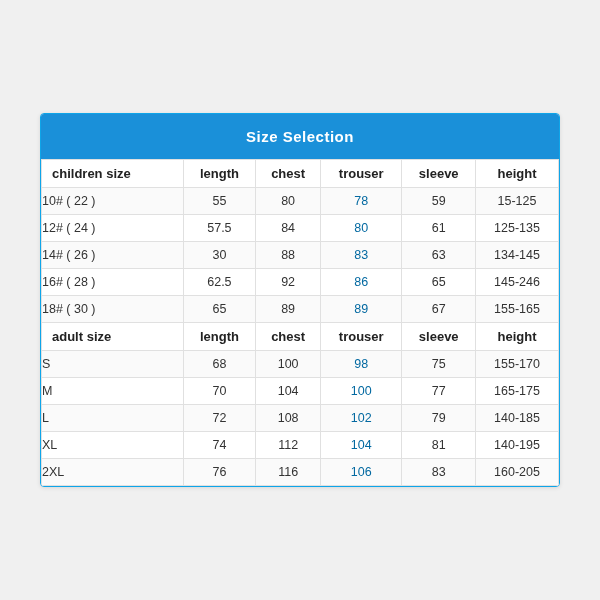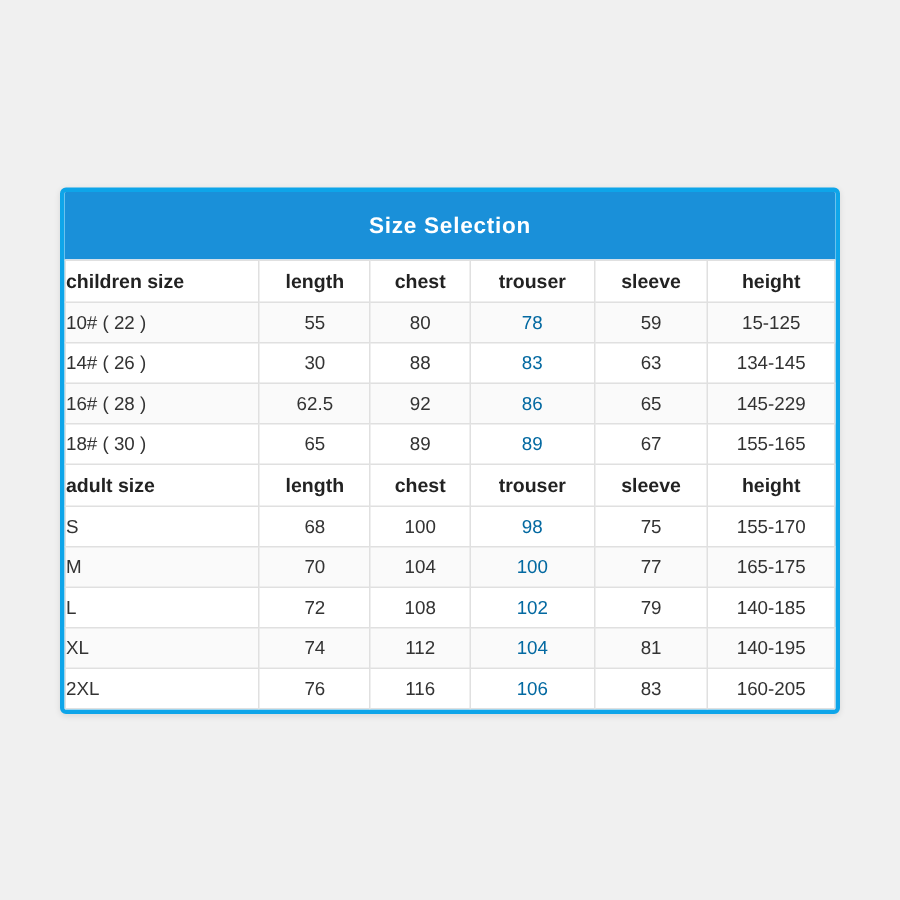"Size Selection" .card { border: 3px solid #0ea5e9 -> 1px solid #0ea5e9 }
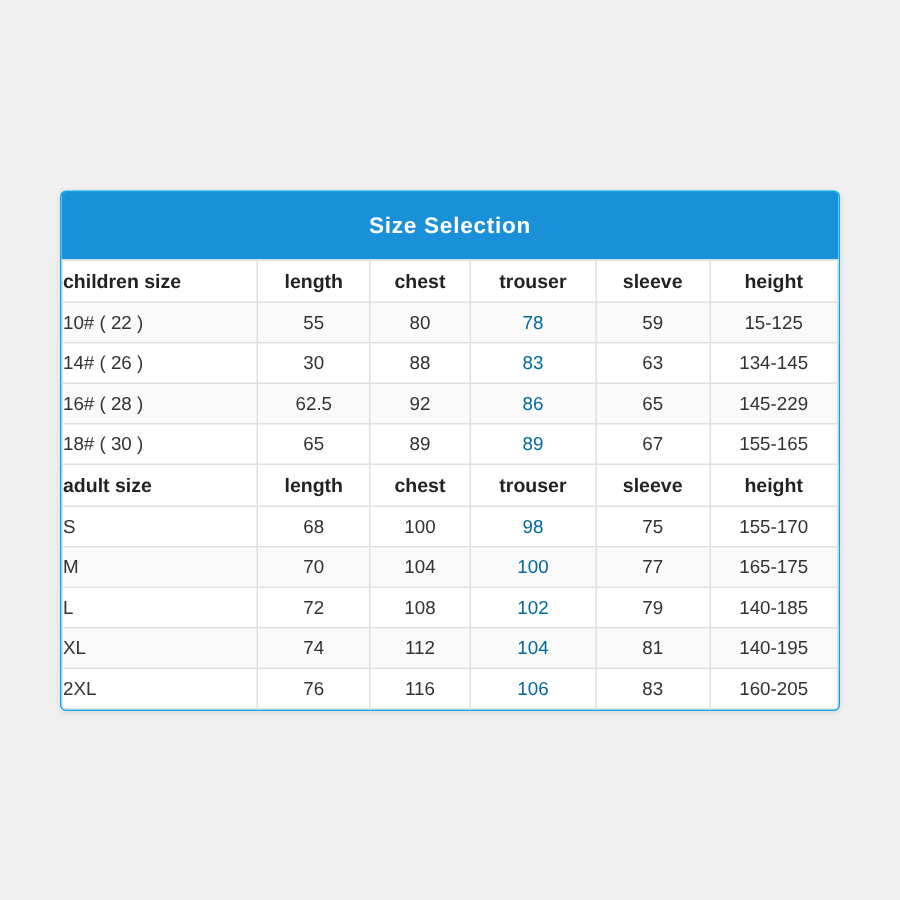"children size" .section-header td:first-child { padding-left: none -> 10px }
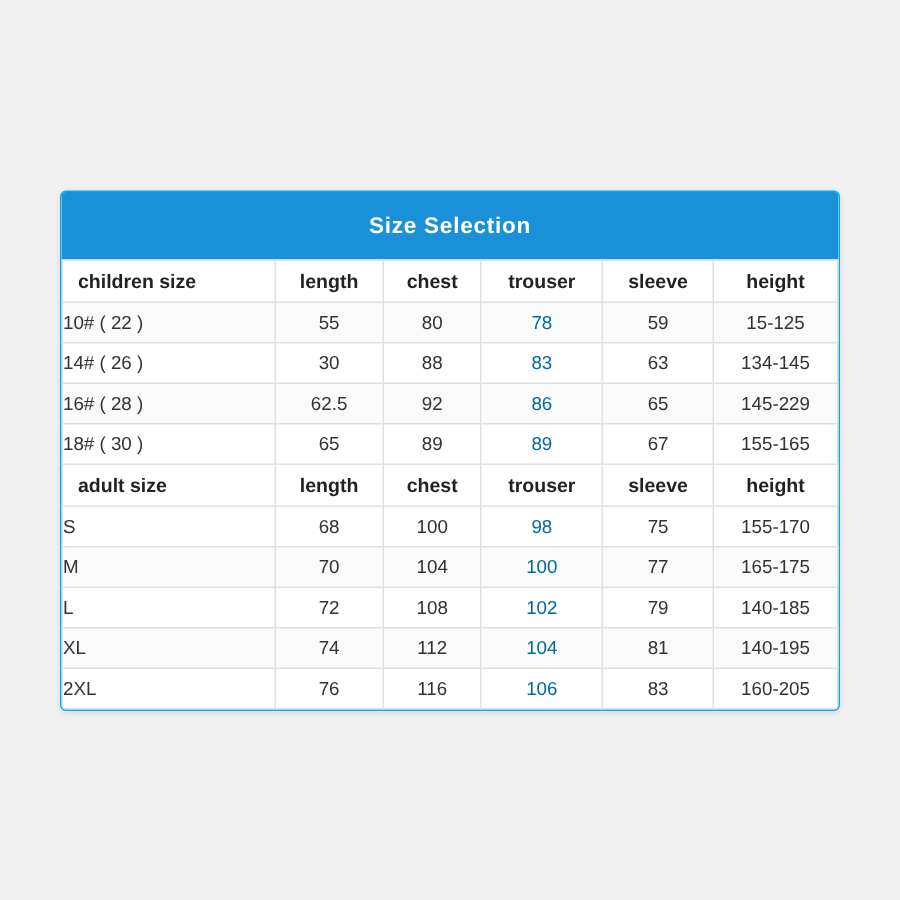"12# ( 24 )" tr { html: none -> <tr> <td>12# ( 24 )</td> <td>57.5</td> <td>84</td> <td>80</td> <td>61</td> <td>125-135</td> </tr> }
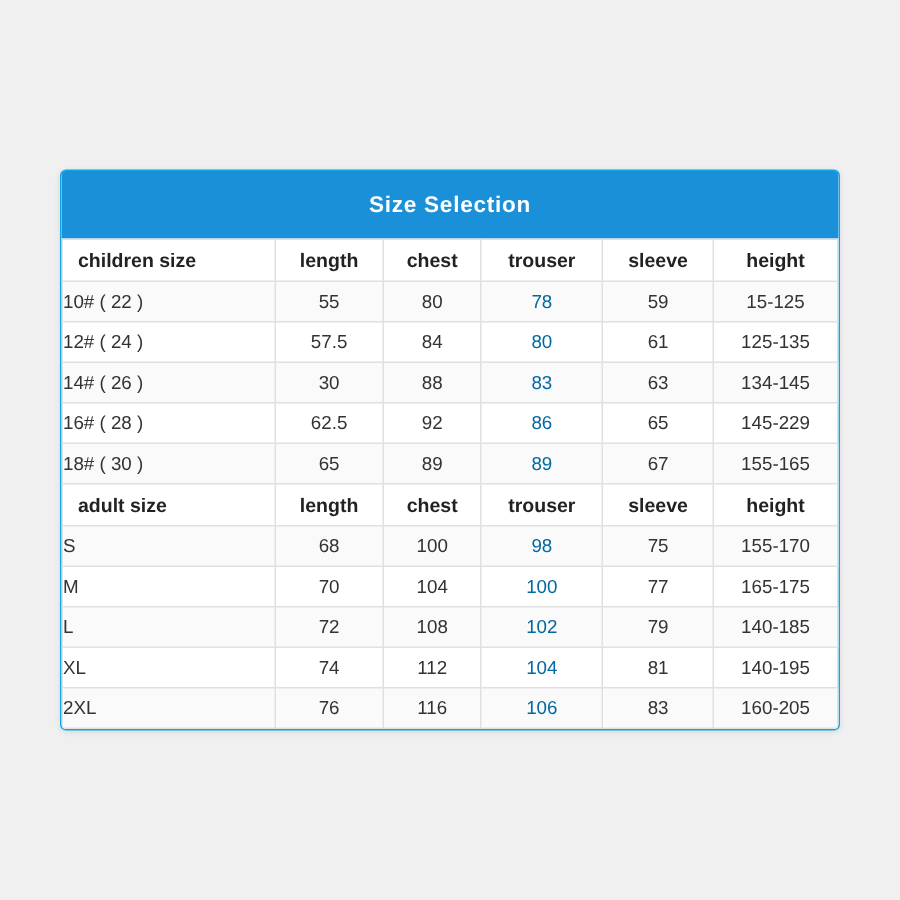"145-229" td { text: 145-229 -> 145-246 }
